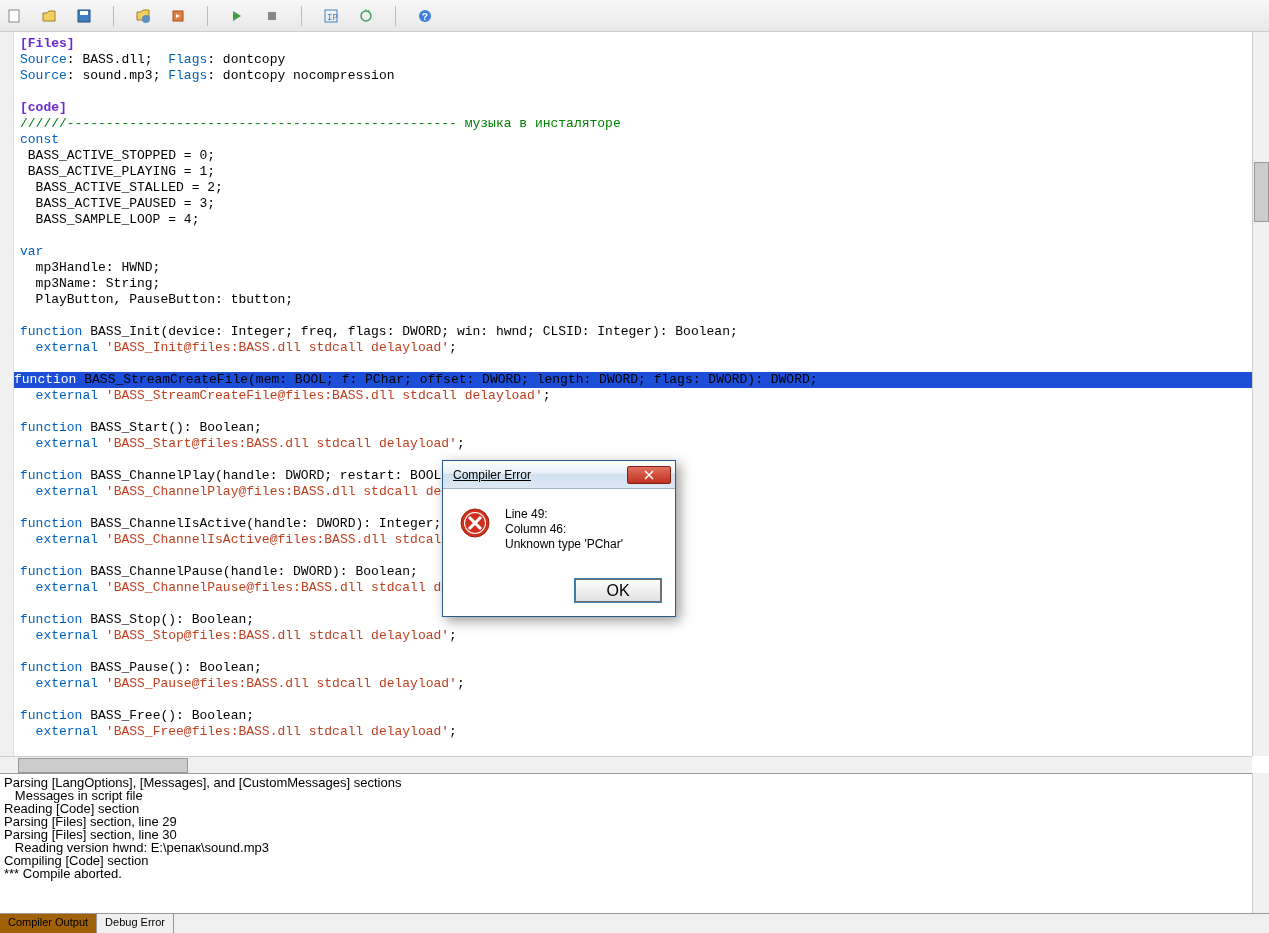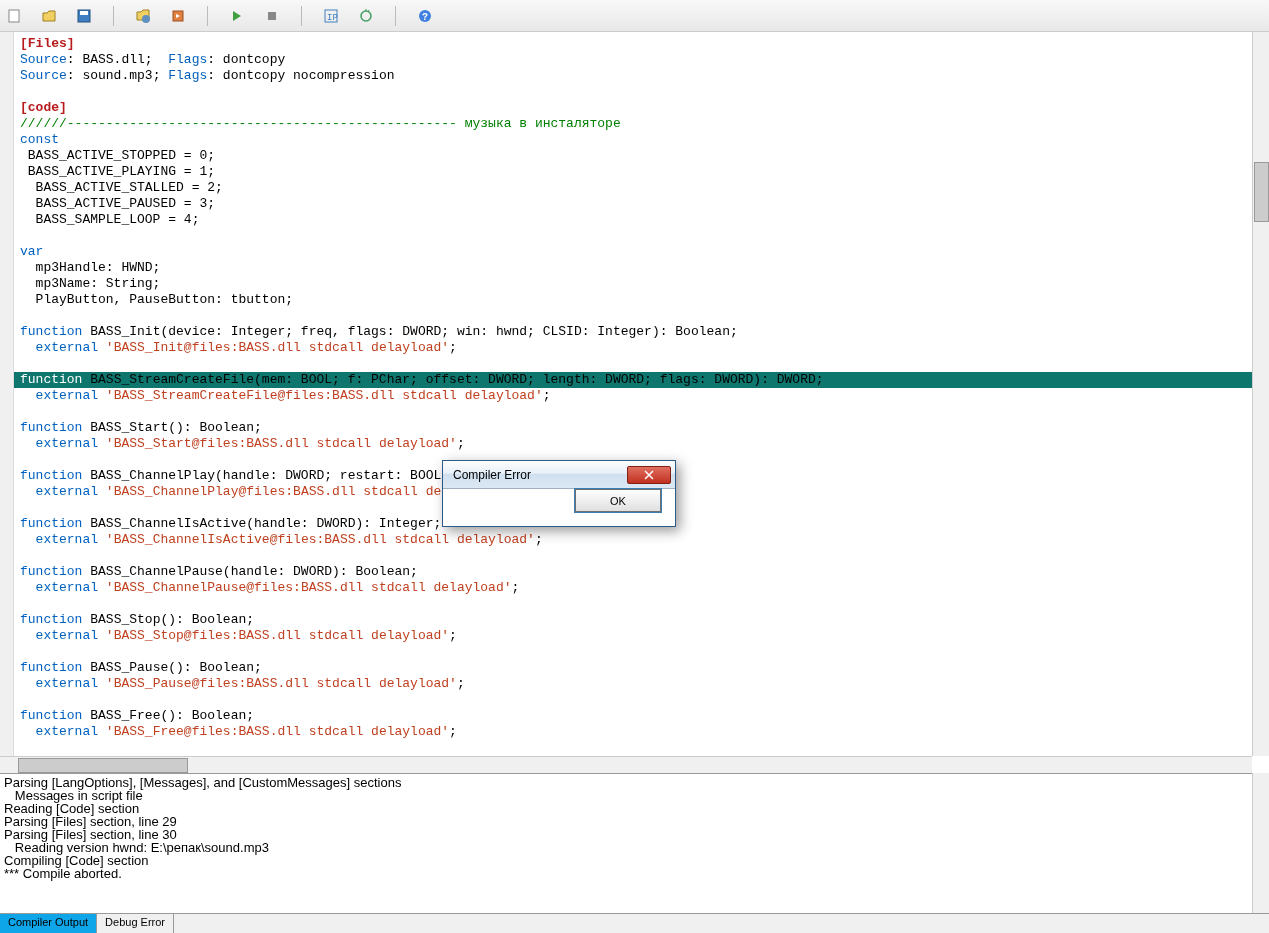"[Files]" .sec { color: #b91c1c -> #6d28d9 }
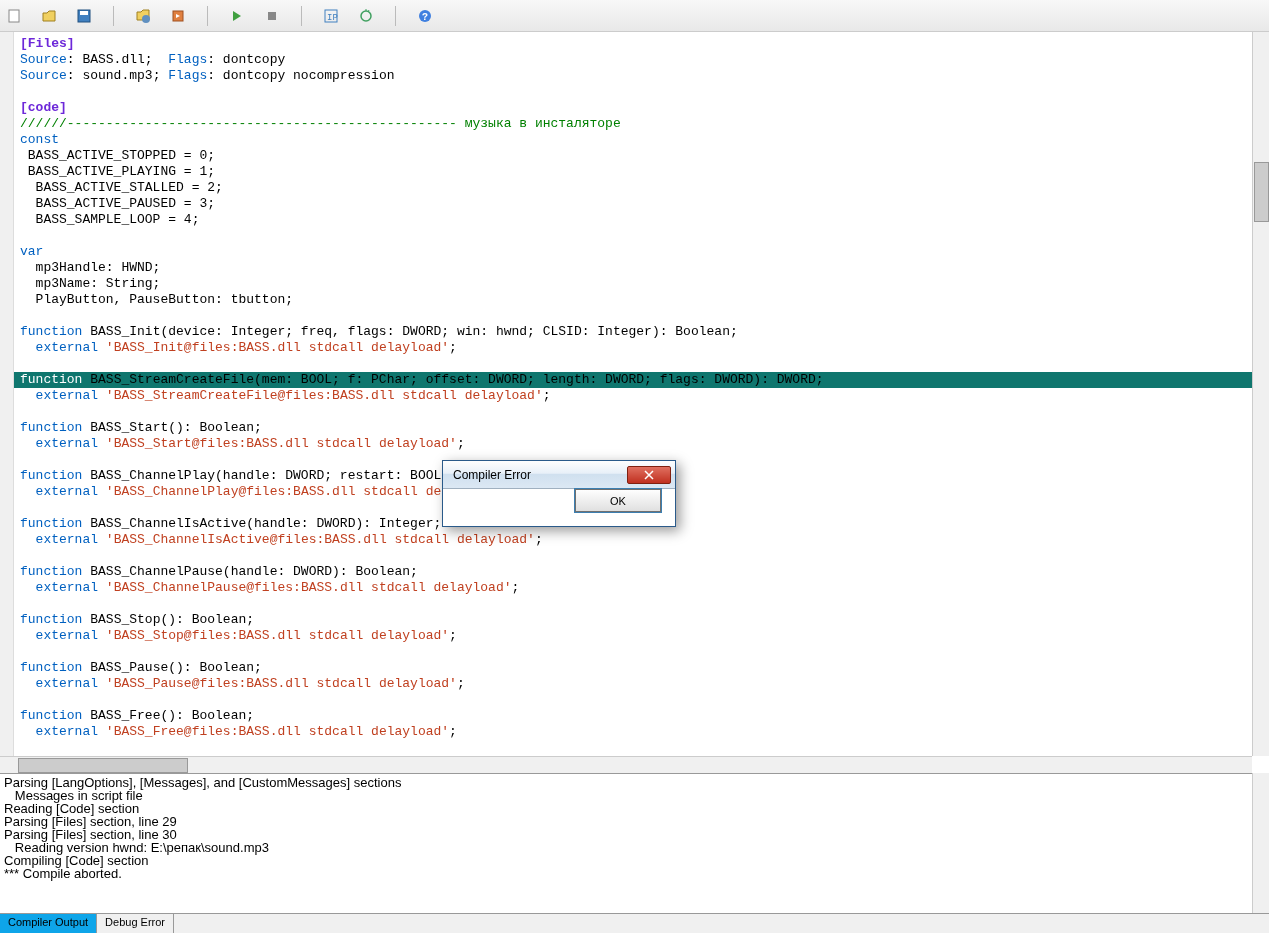"function BASS_StreamCreateFile(mem:" .hl { background: #0f766e -> #1d4ed8; padding-left: 6px -> none }
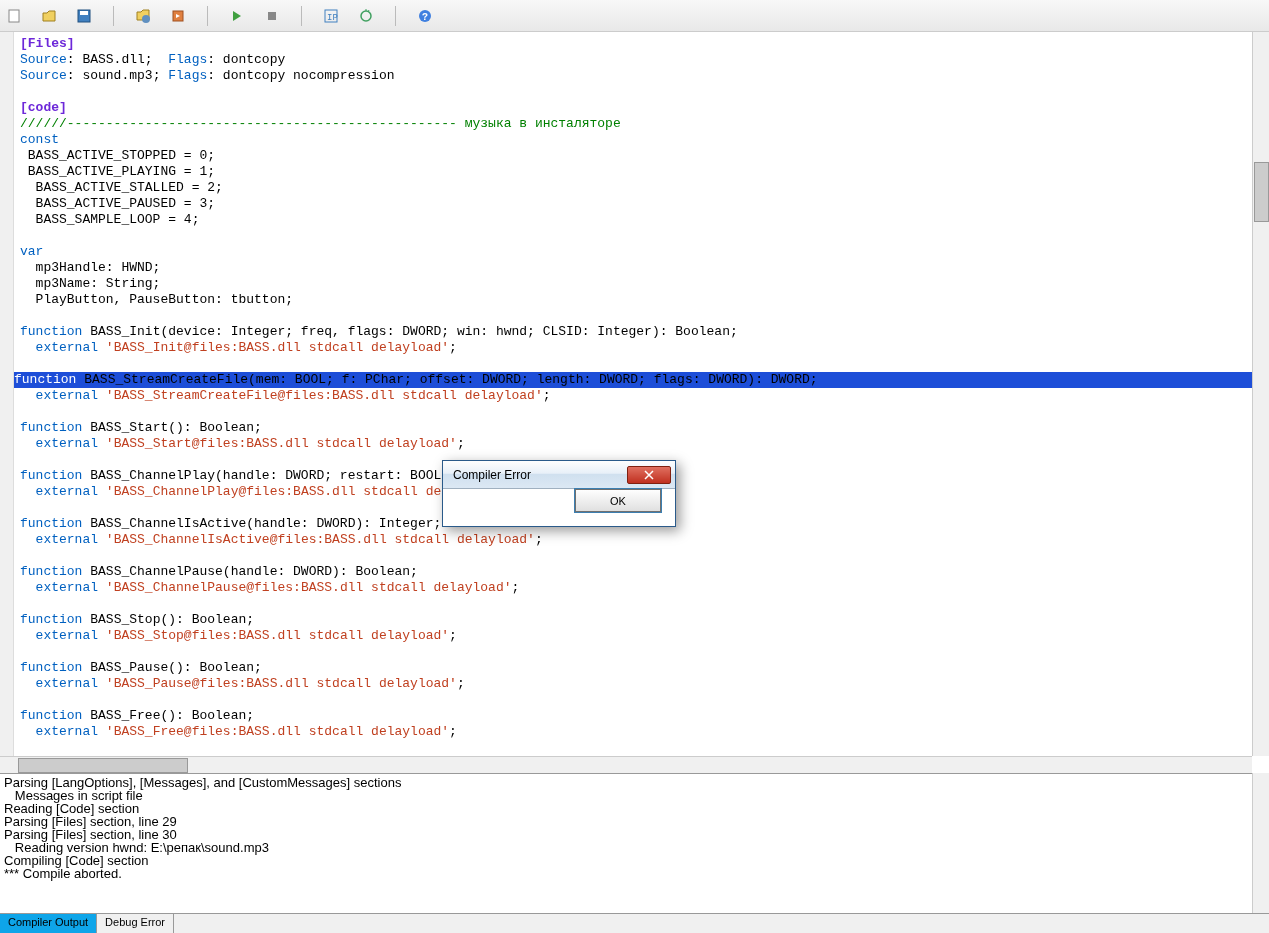"Compiler Error" .dialog-title .txt { text-decoration: none -> underline }
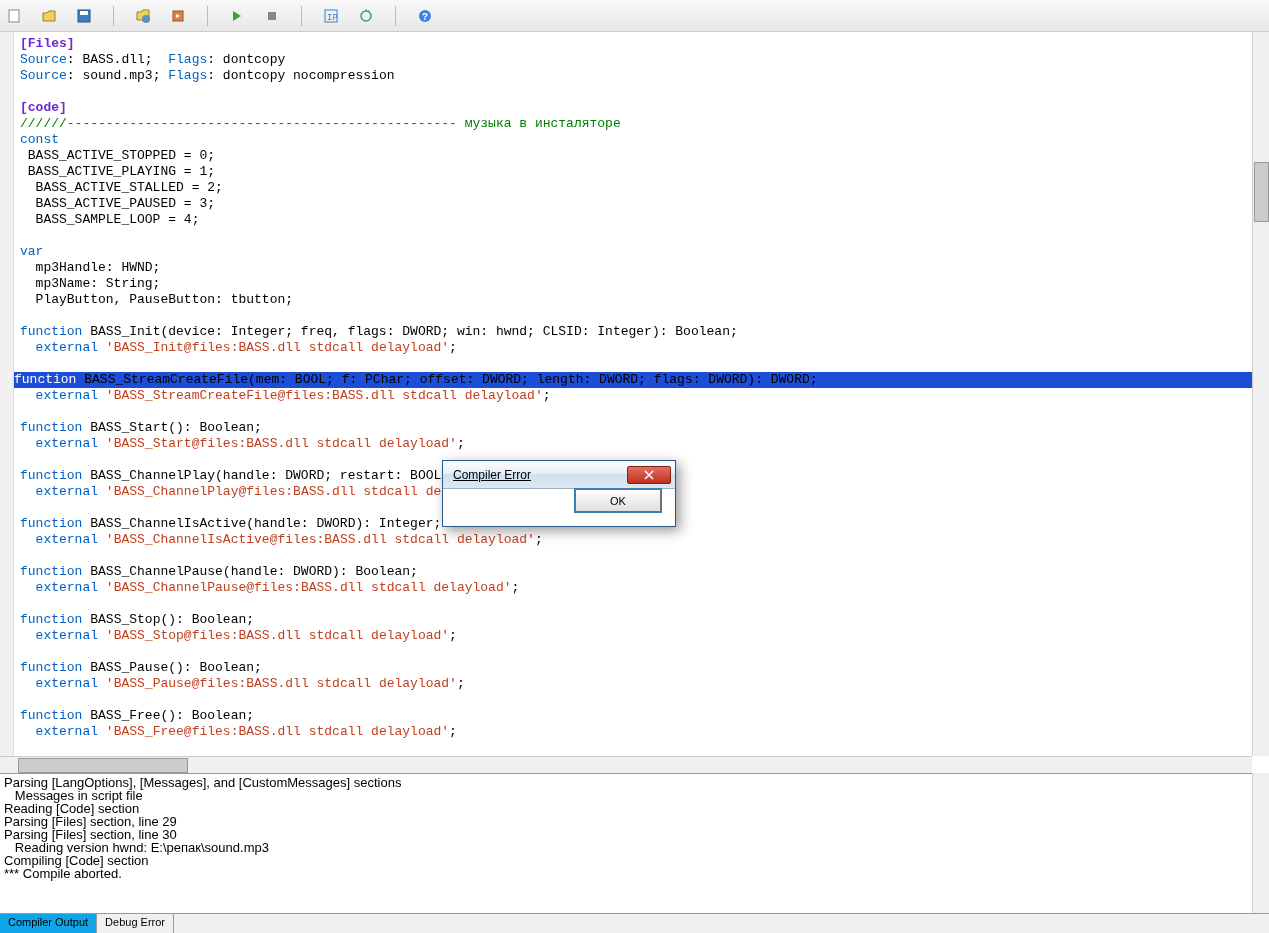"Line 49:" div.dialog-body { html: none -> <div> <div> <svg> <circle></circle> <circle></circle> <circle></circle> <path></path> </svg> </div> <div> <div>Line 49:</div> <div>Column 46:</div> <div>Unknown type 'PChar'</div> </div> </div> }
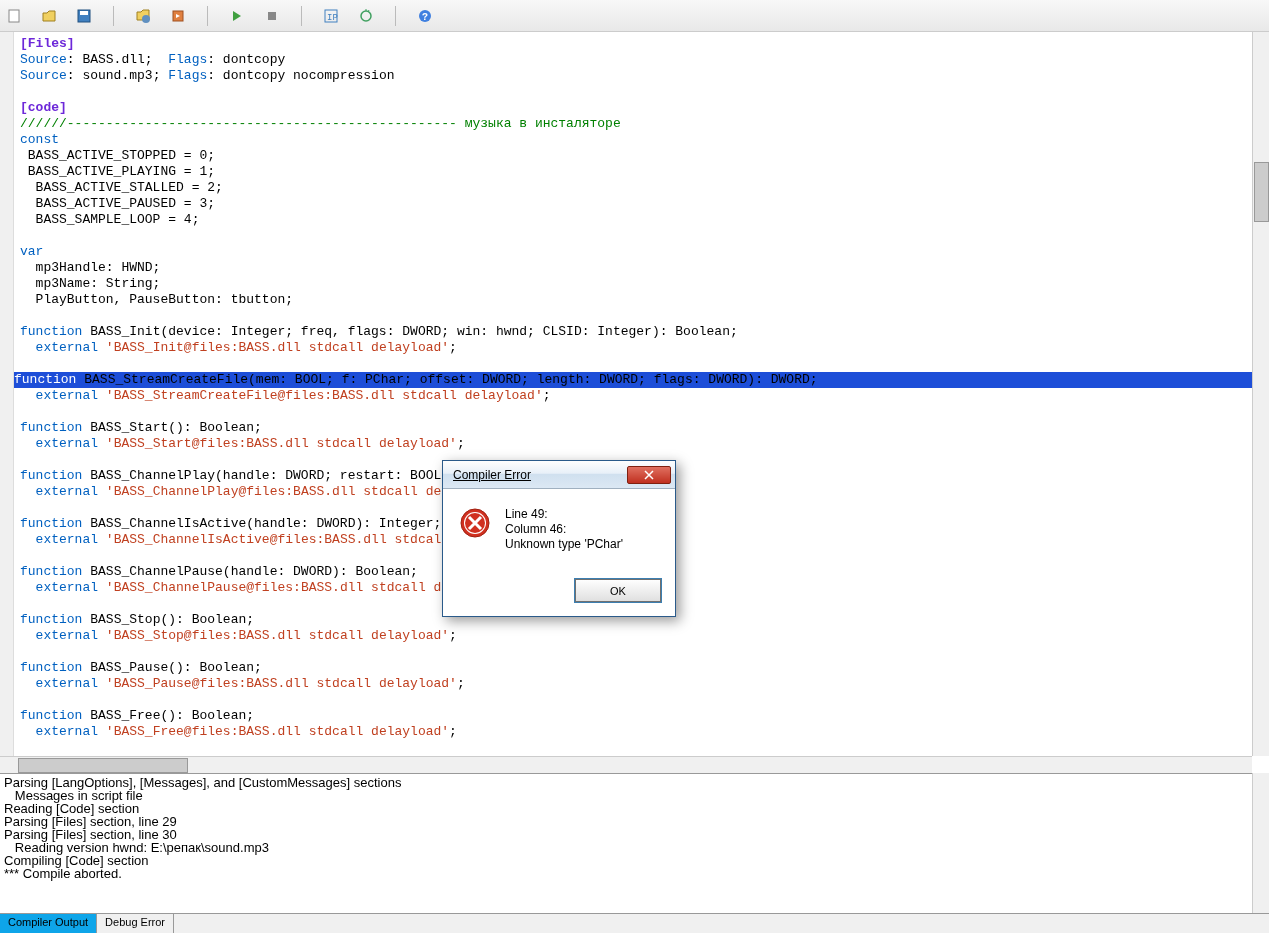"OK" .dialog-ok { font-size: 11px -> 16px }
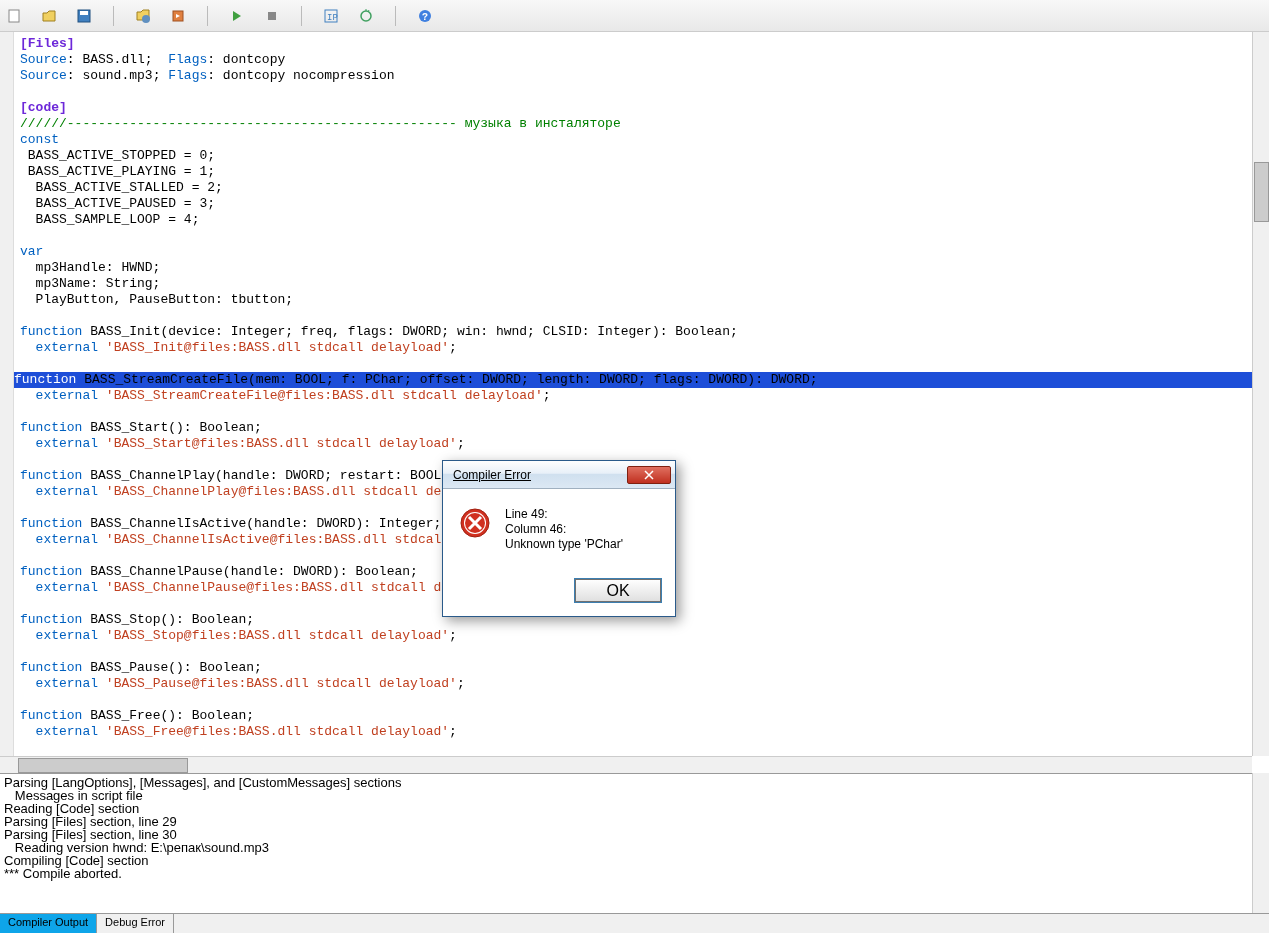"Compiler Output" .tab.active { background: #0ea5e9 -> #a16207 }
